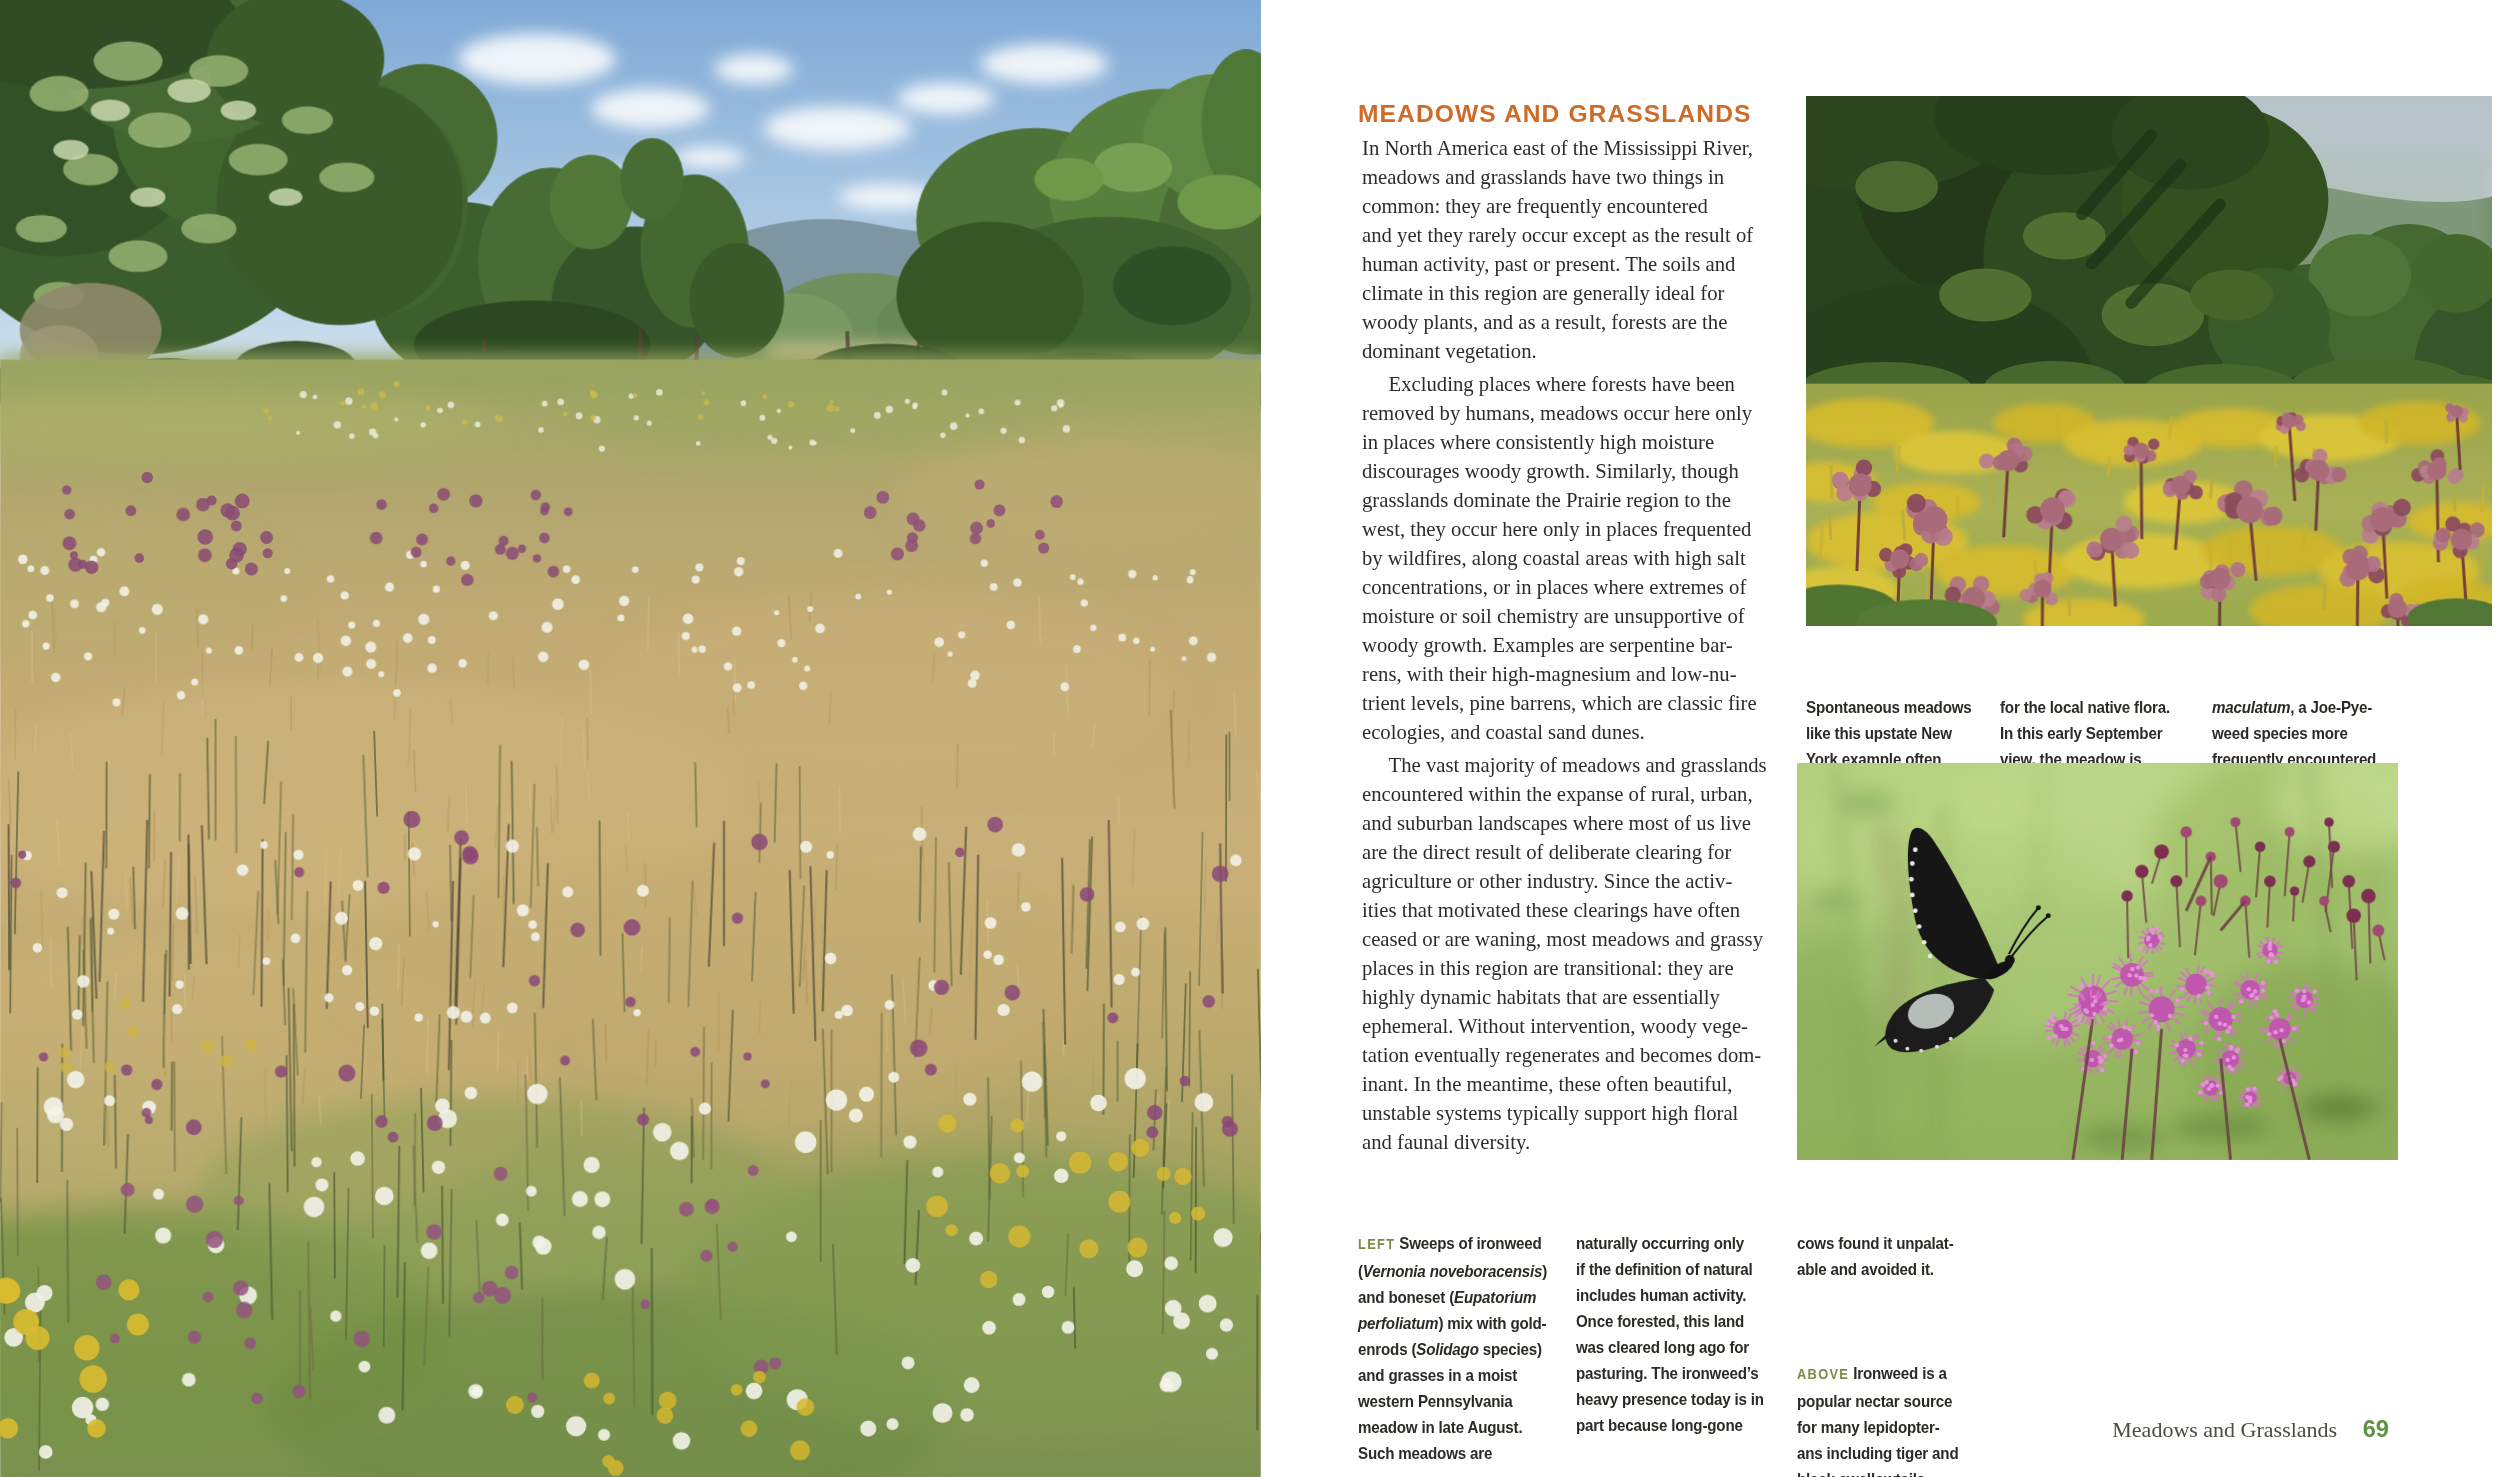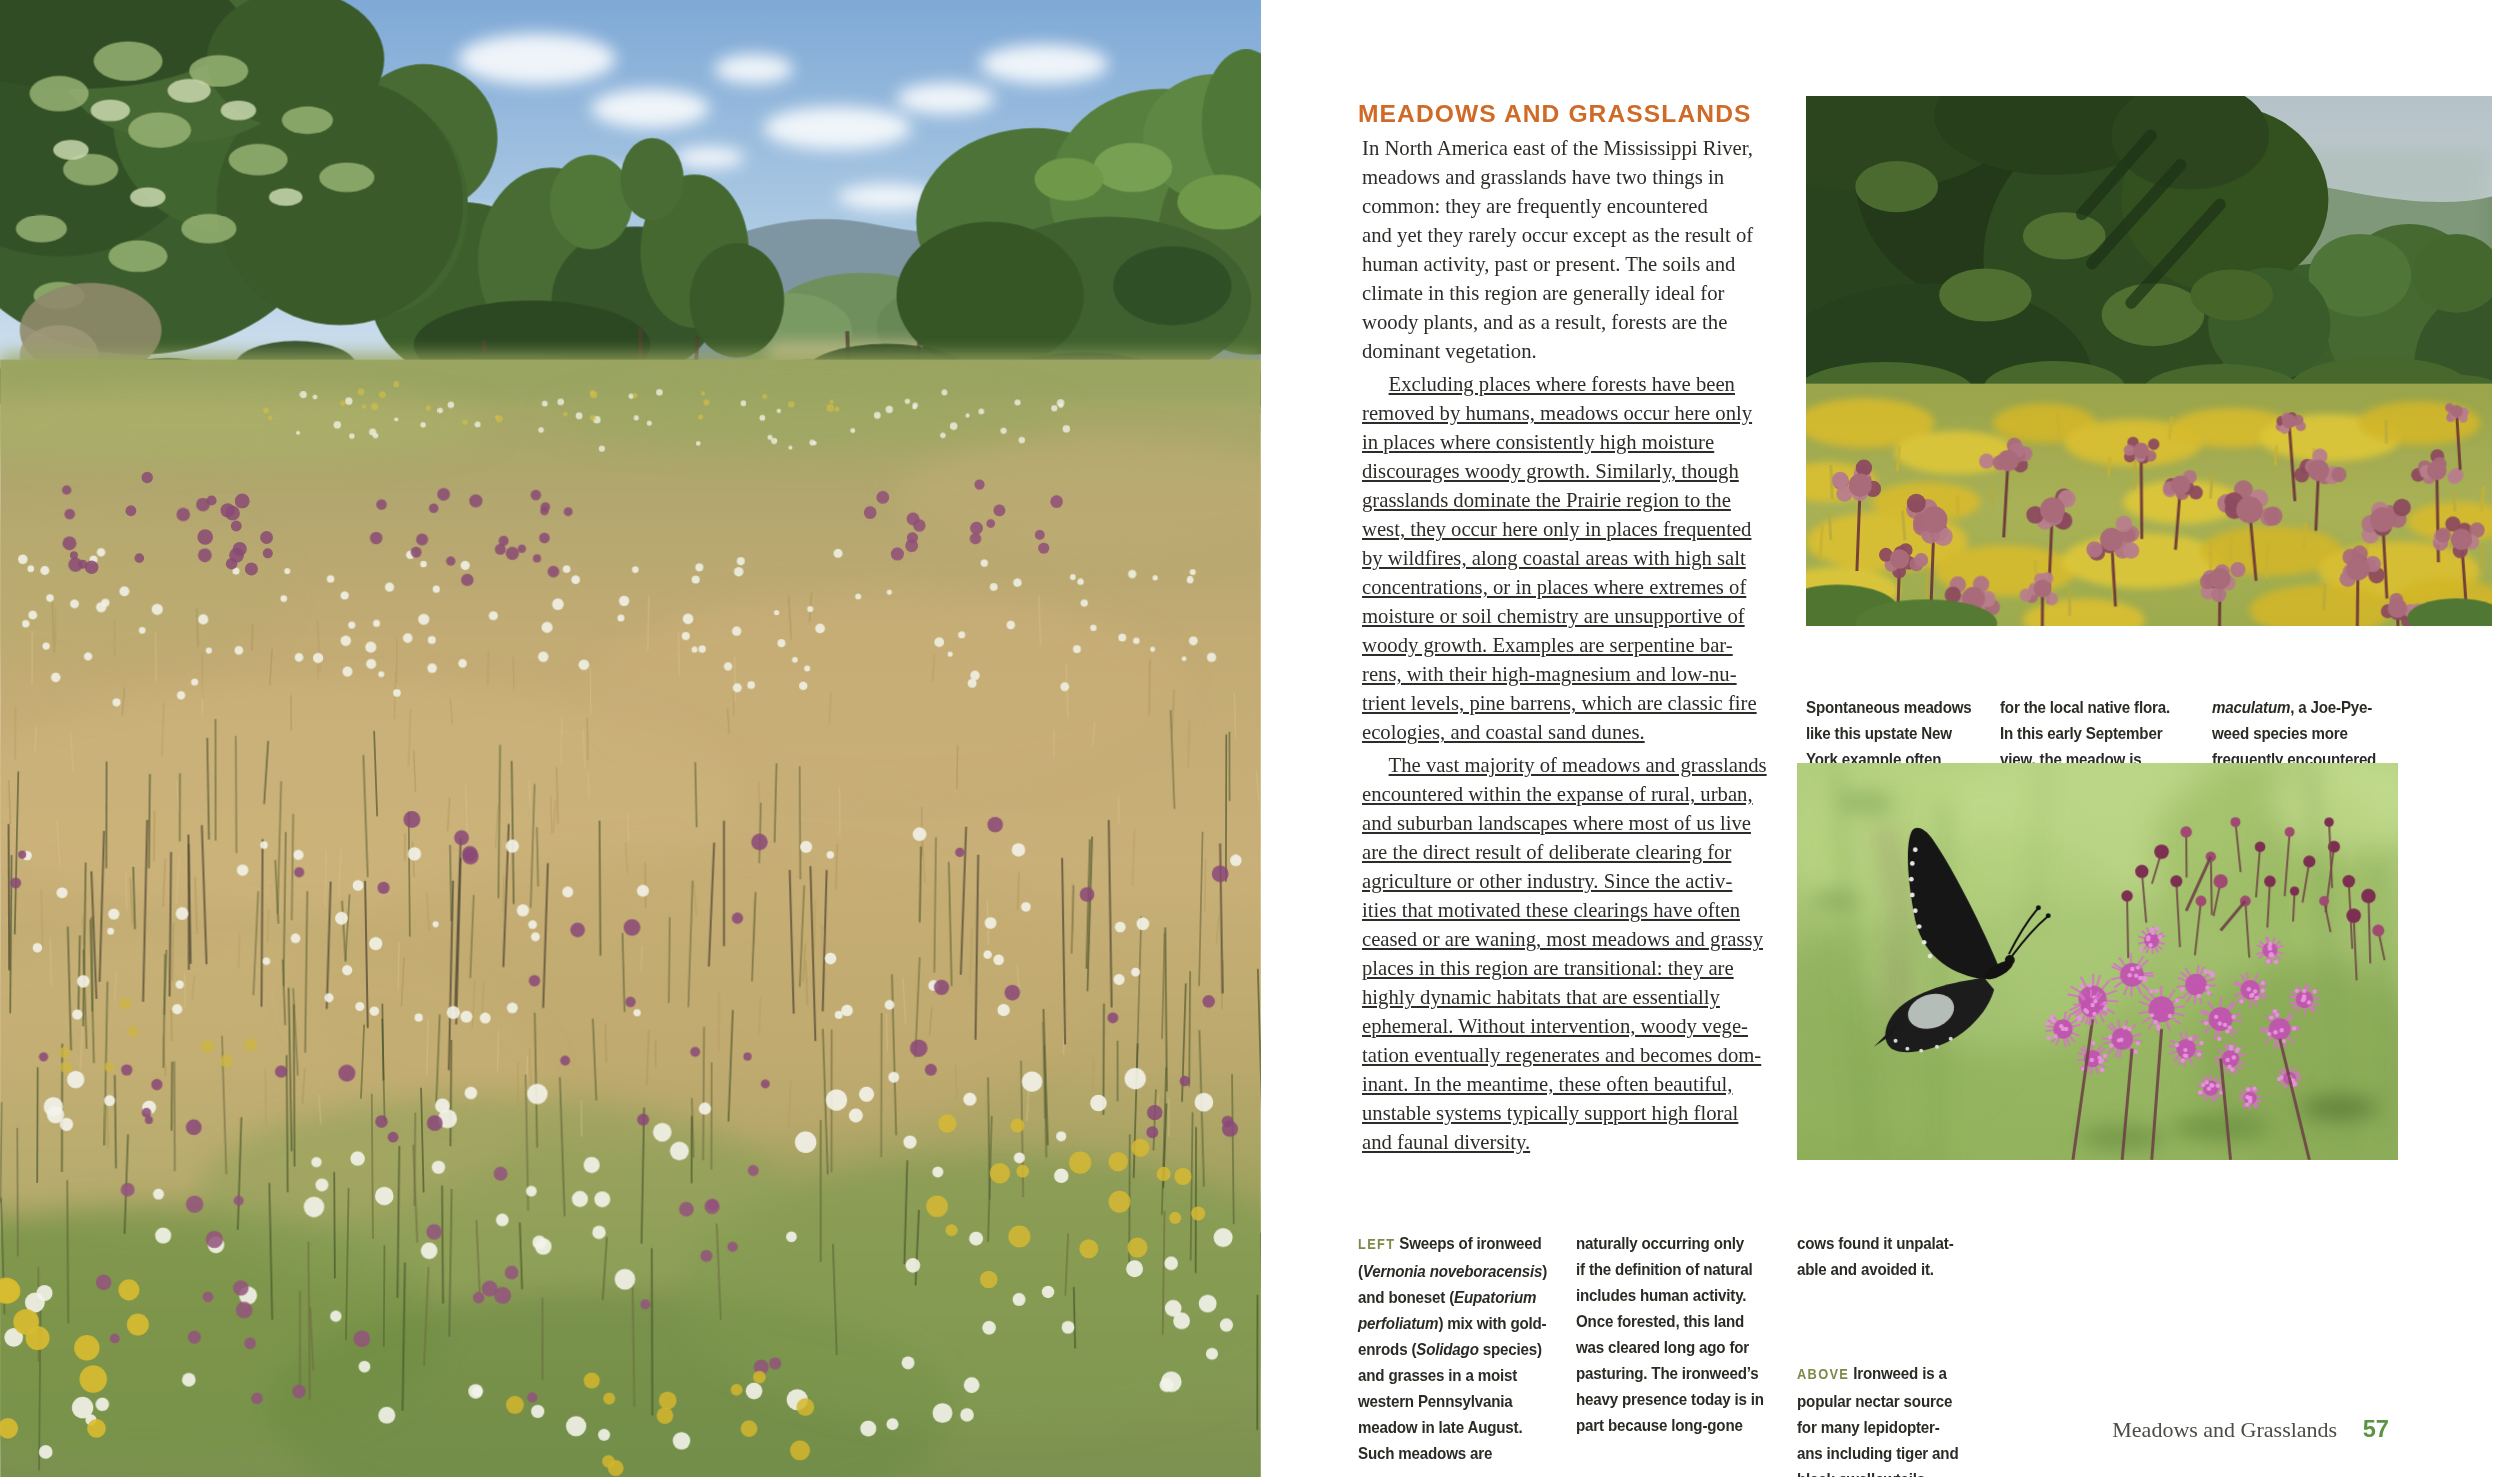"Excluding places where forests have" .bodycol p.indent { text-decoration: underline -> none }
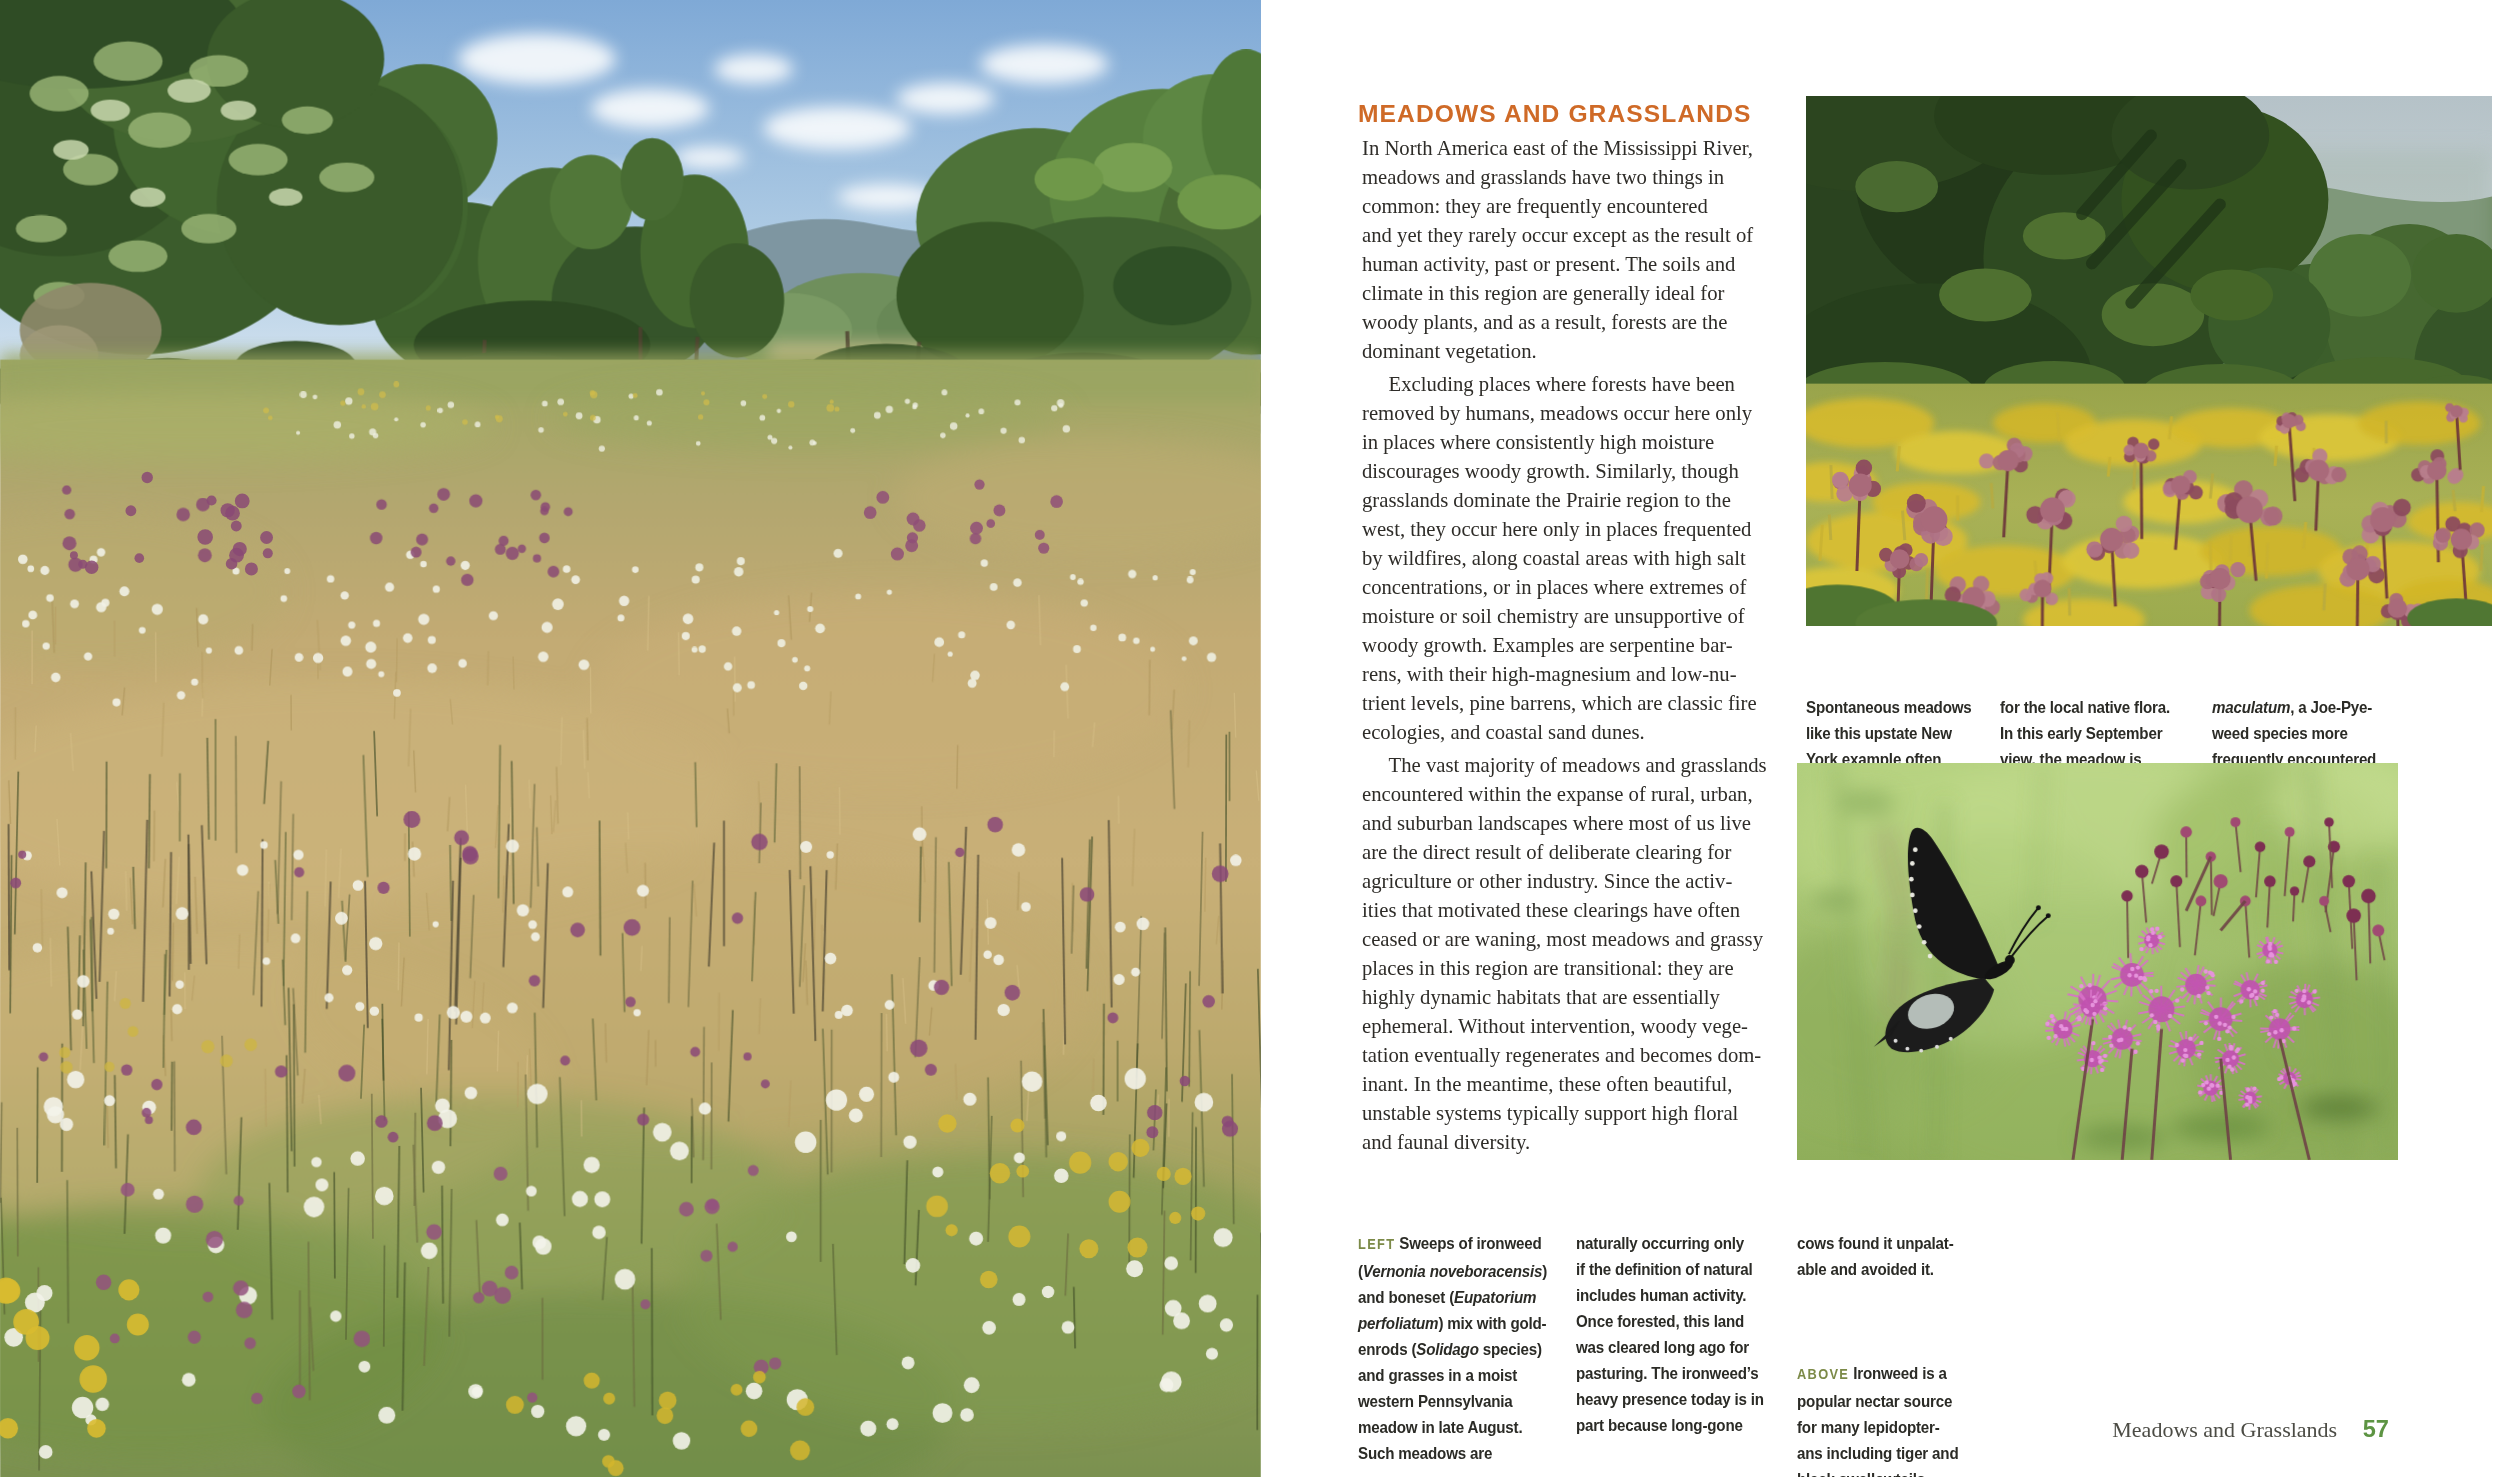"57" span.foot-num { text: 57 -> 69 }
